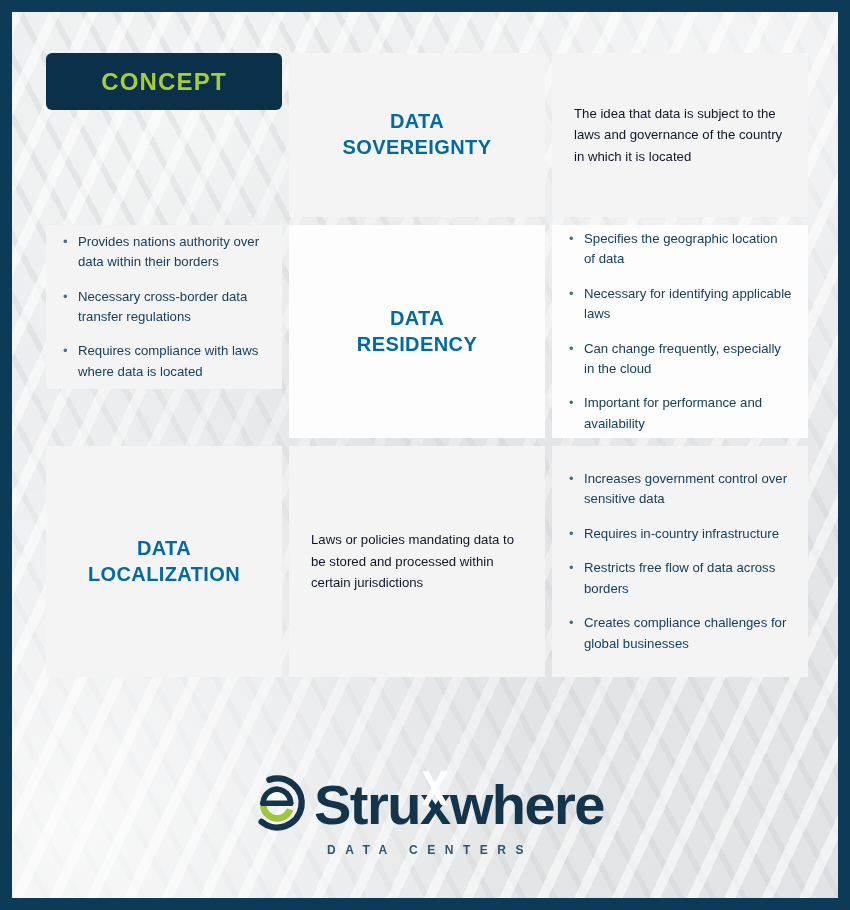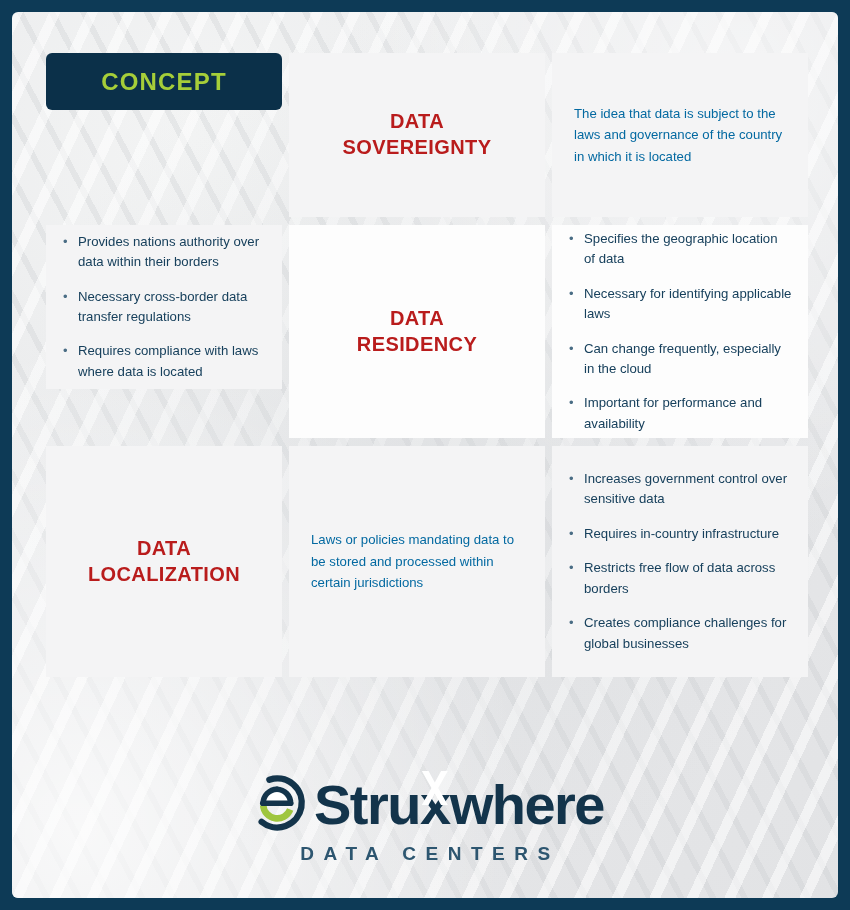"CONCEPT" .canvas { border-radius: 6px -> none }
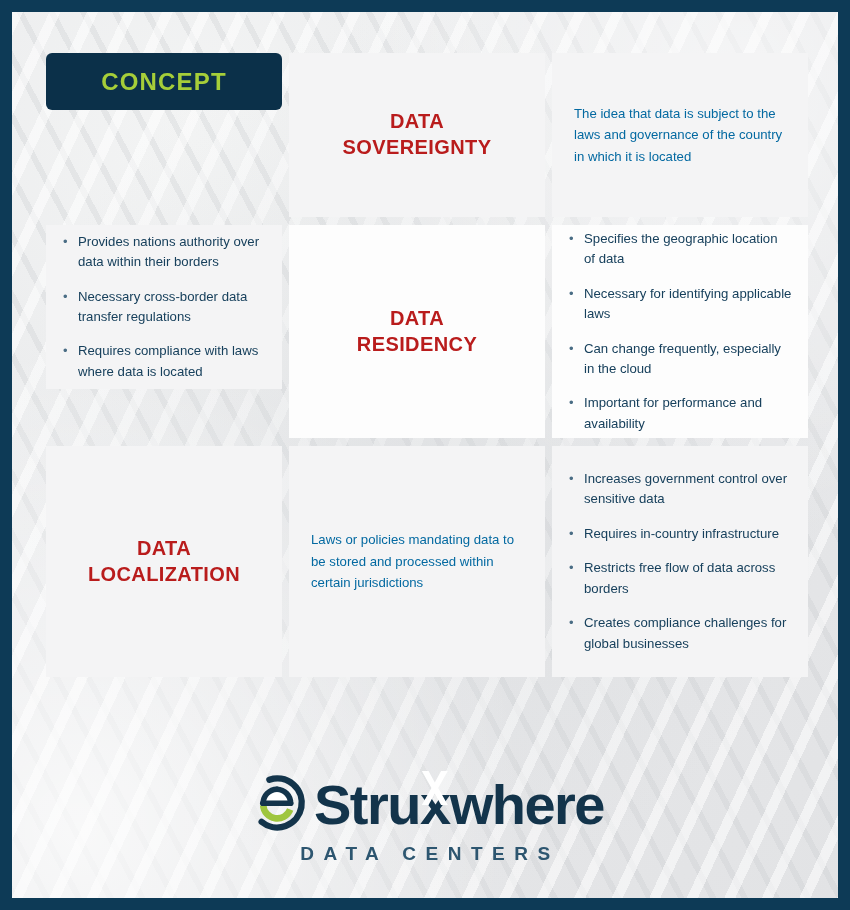"DATA" .concept-label { color: #b91c1c -> #0369a1 }
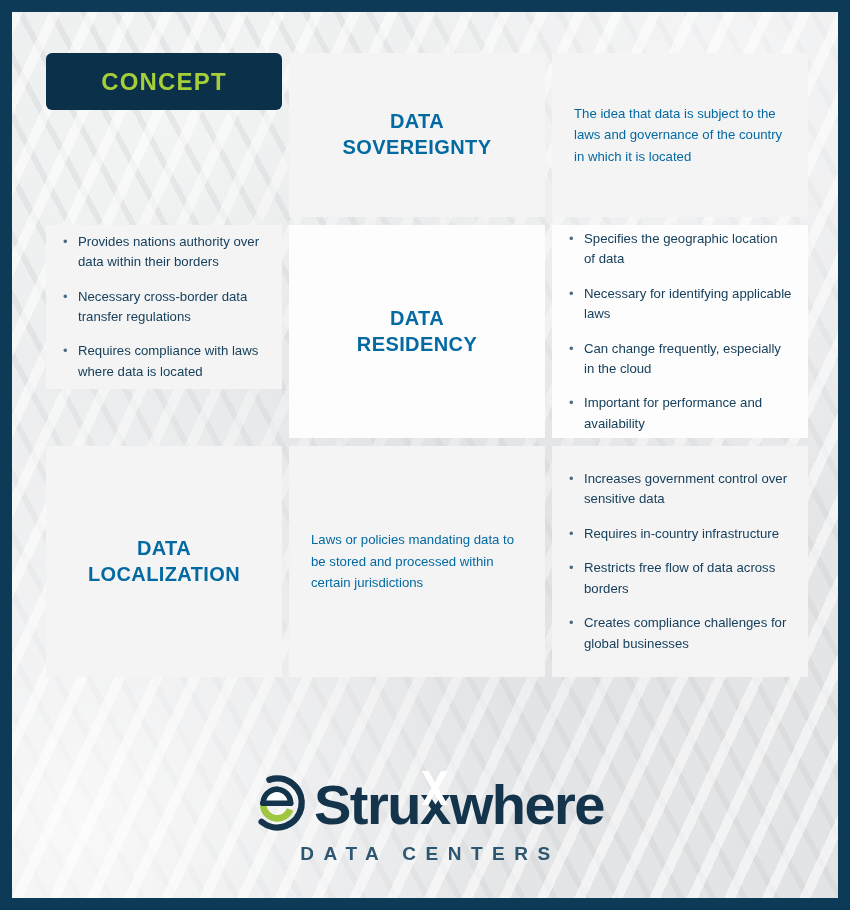"The idea that data is" .definition-text { color: #0369a1 -> #0f172a }
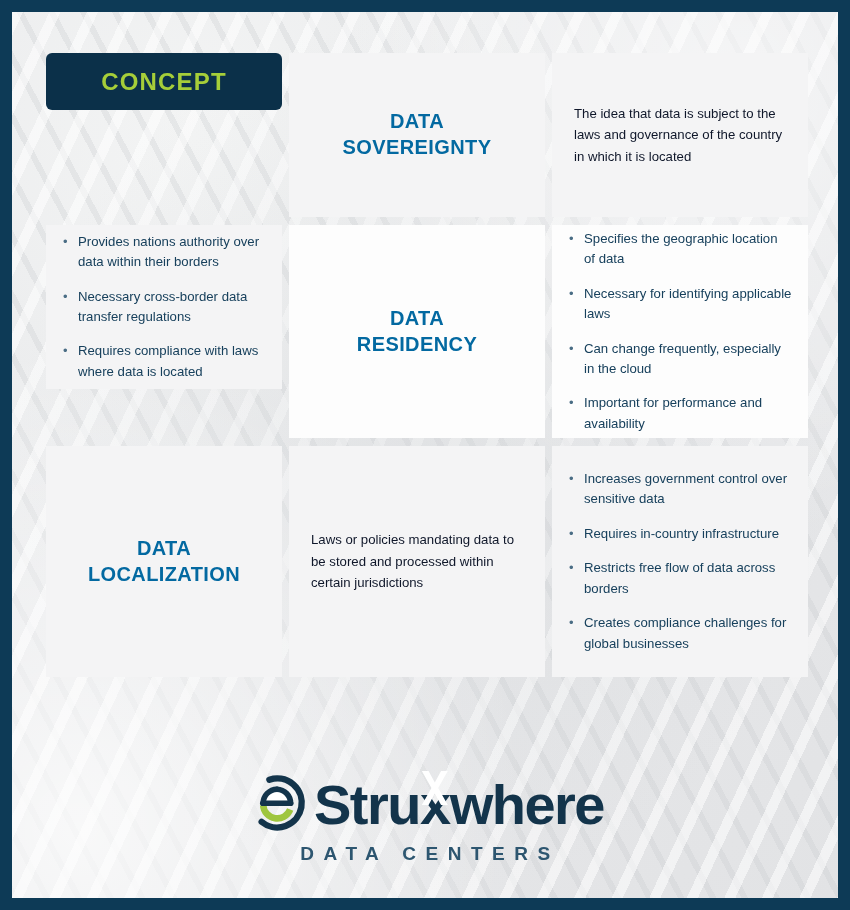"DATA CENTERS" .logo-sub { font-size: 19px -> 12px }
